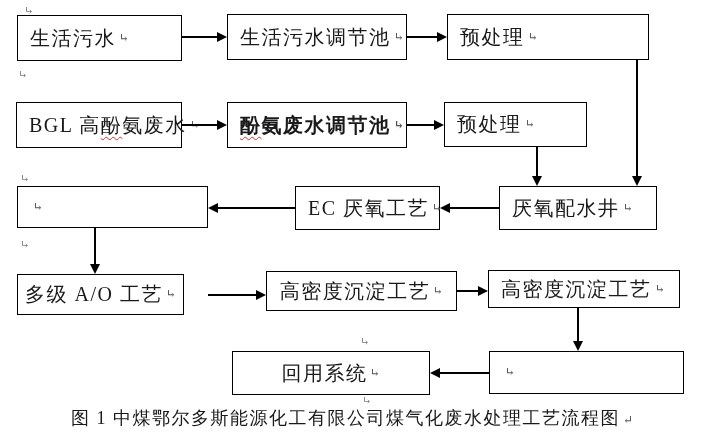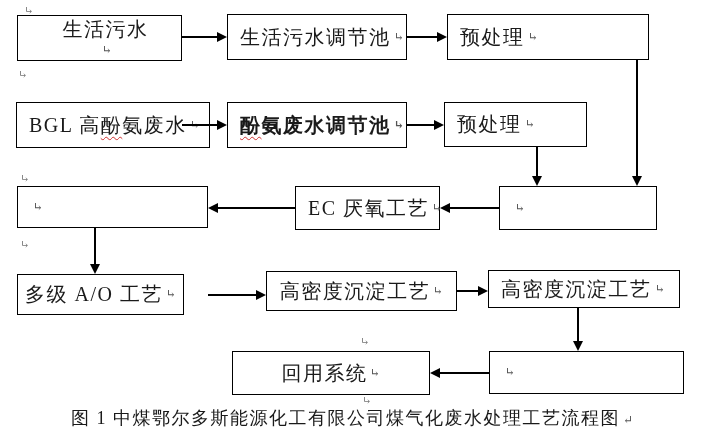"生活污水" div.node { flex-direction: column -> none }
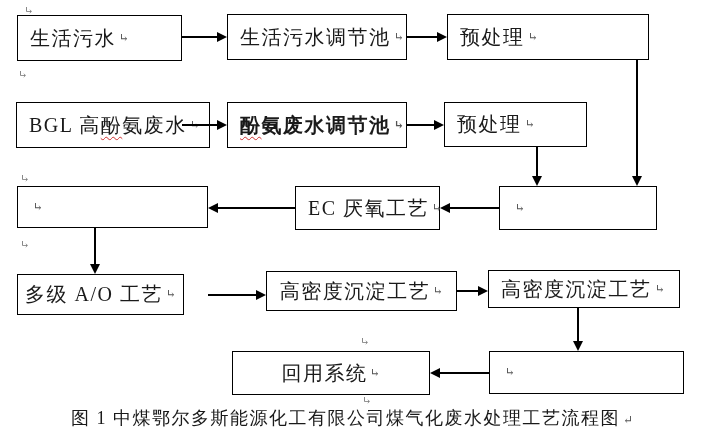"BGL 高酚氨废水" div.node { width: 194px -> 166px }
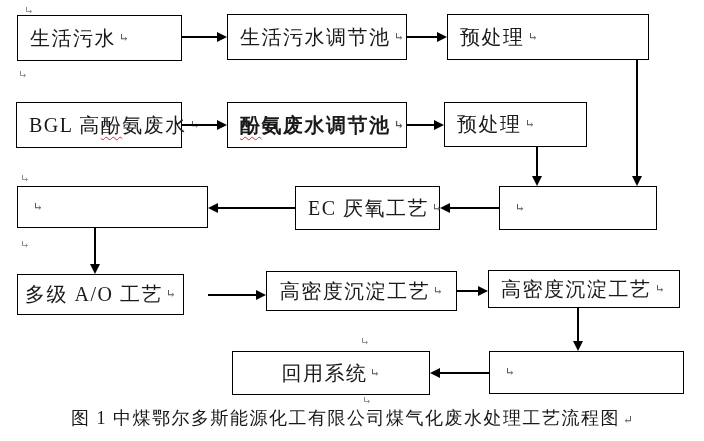"厌氧配水井" span { html: none -> <span>厌氧配水井</span> }
